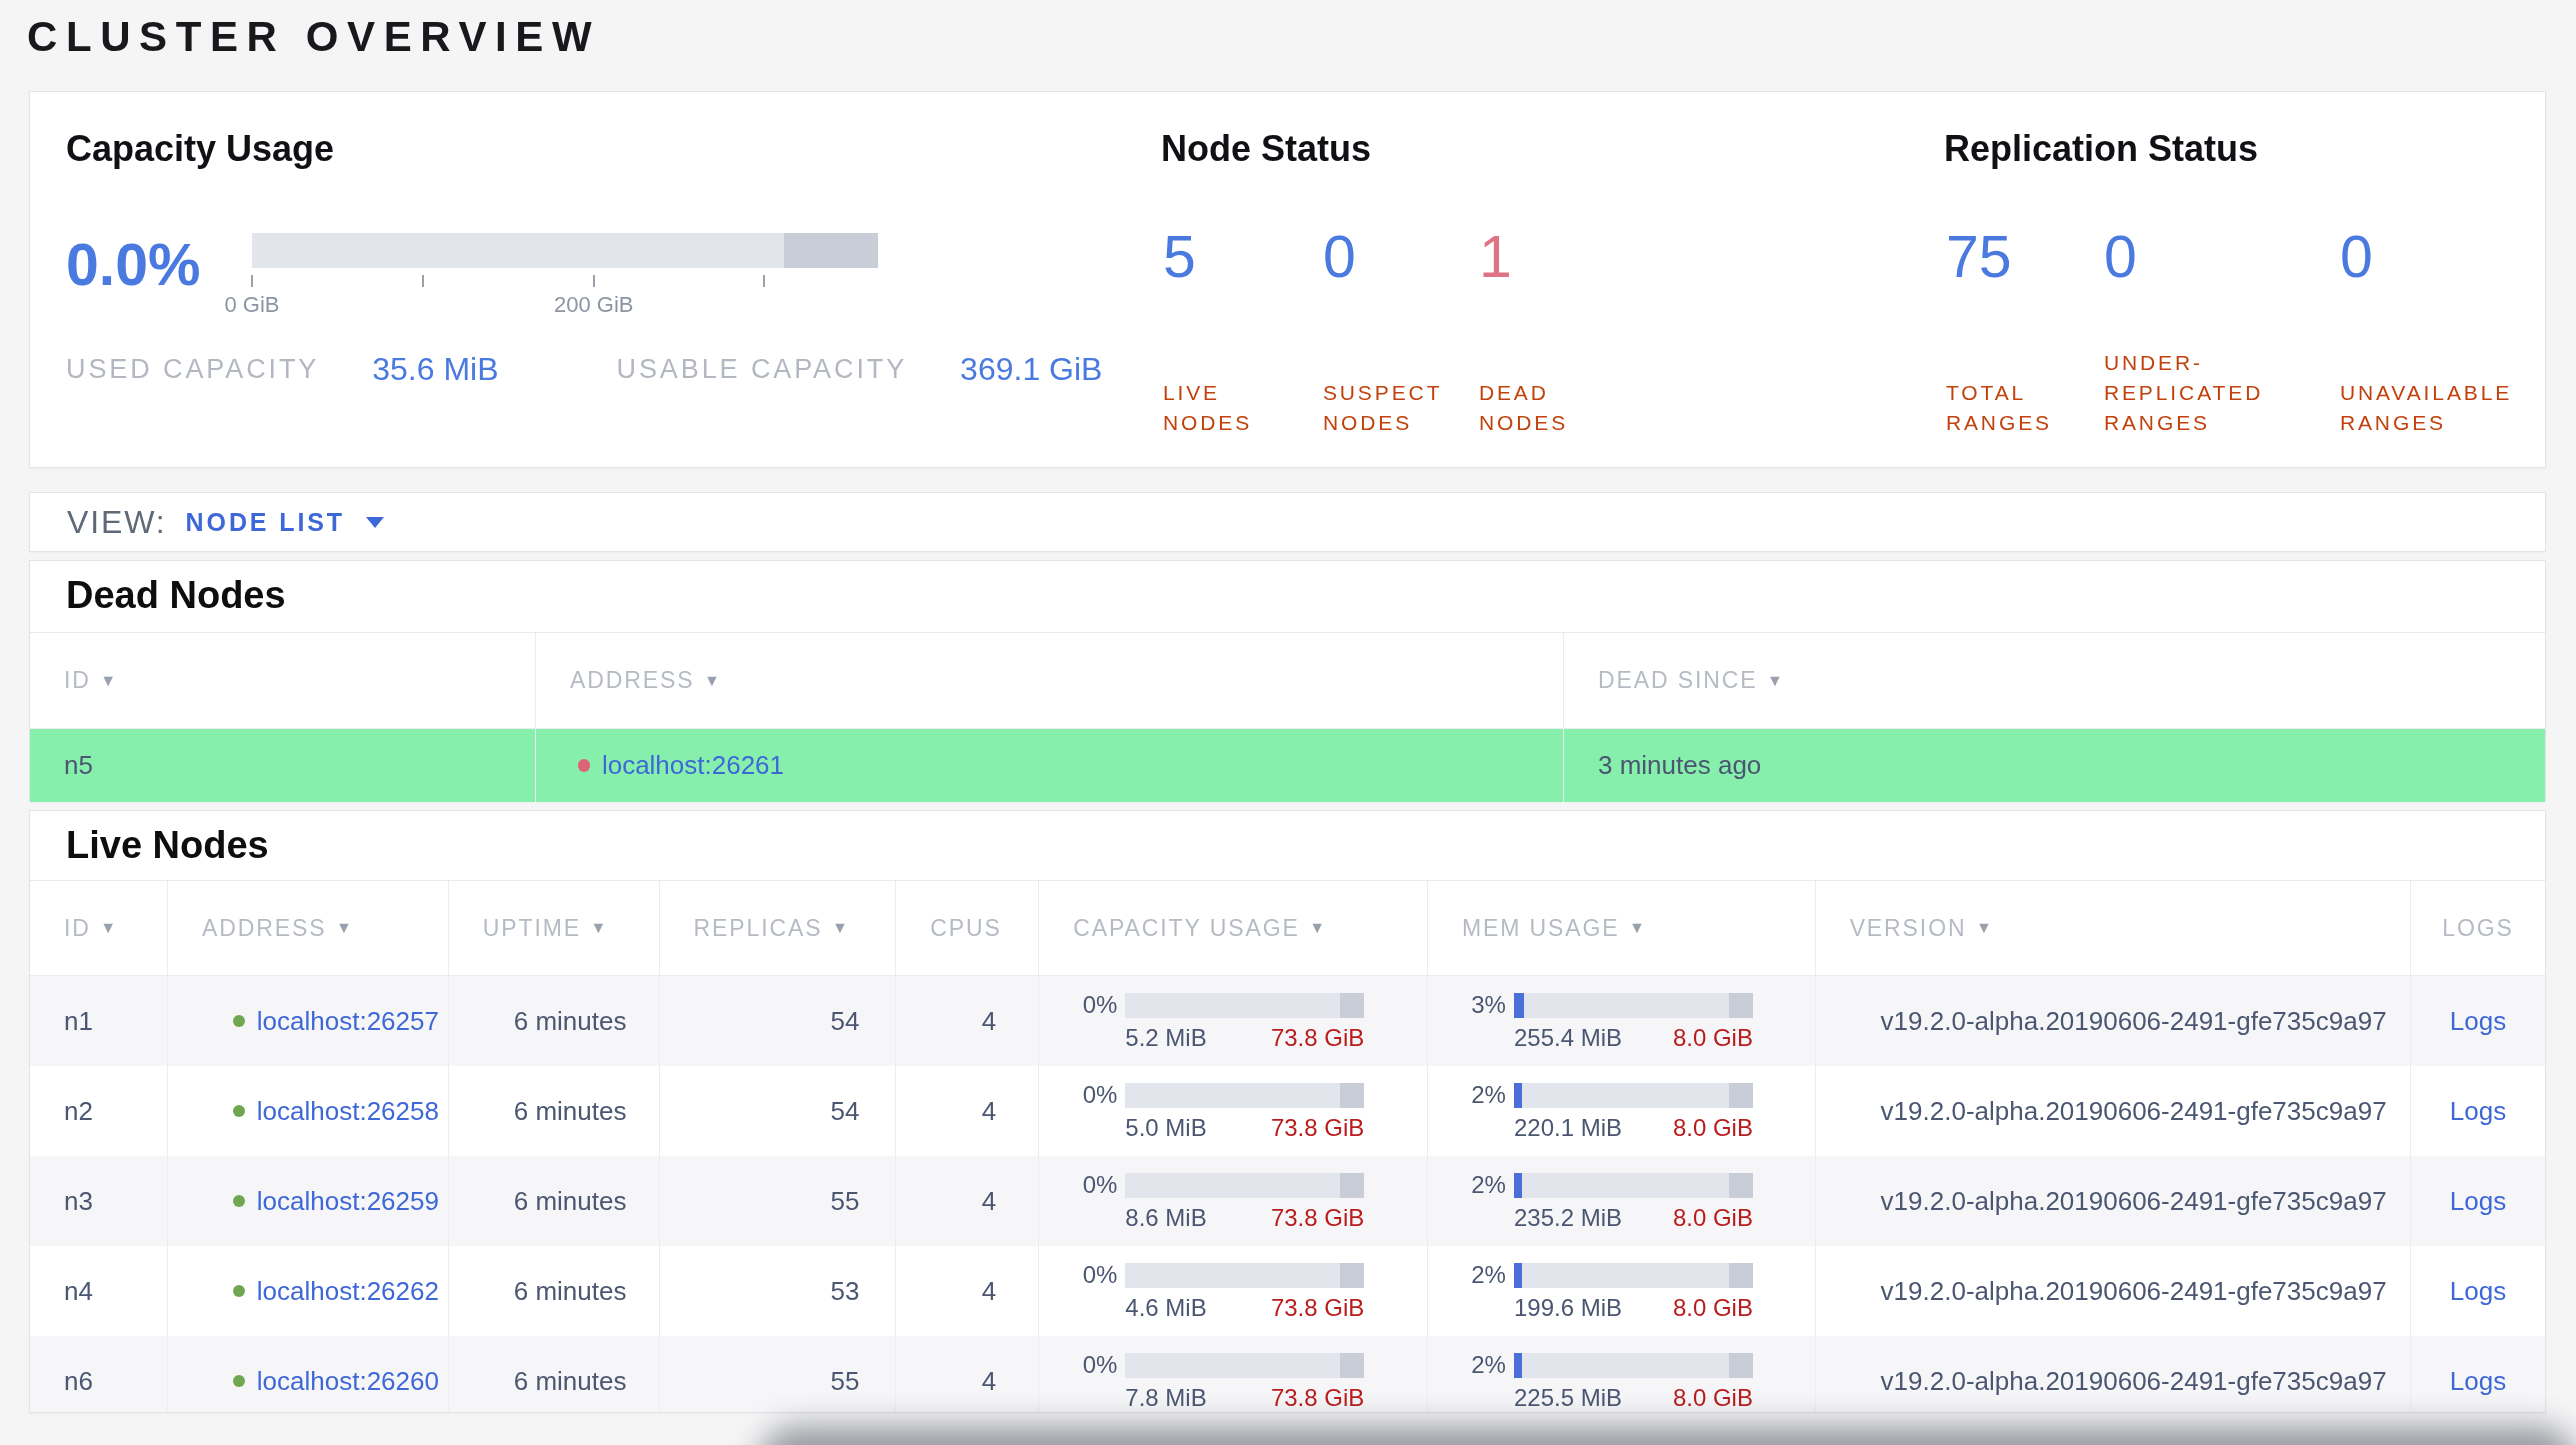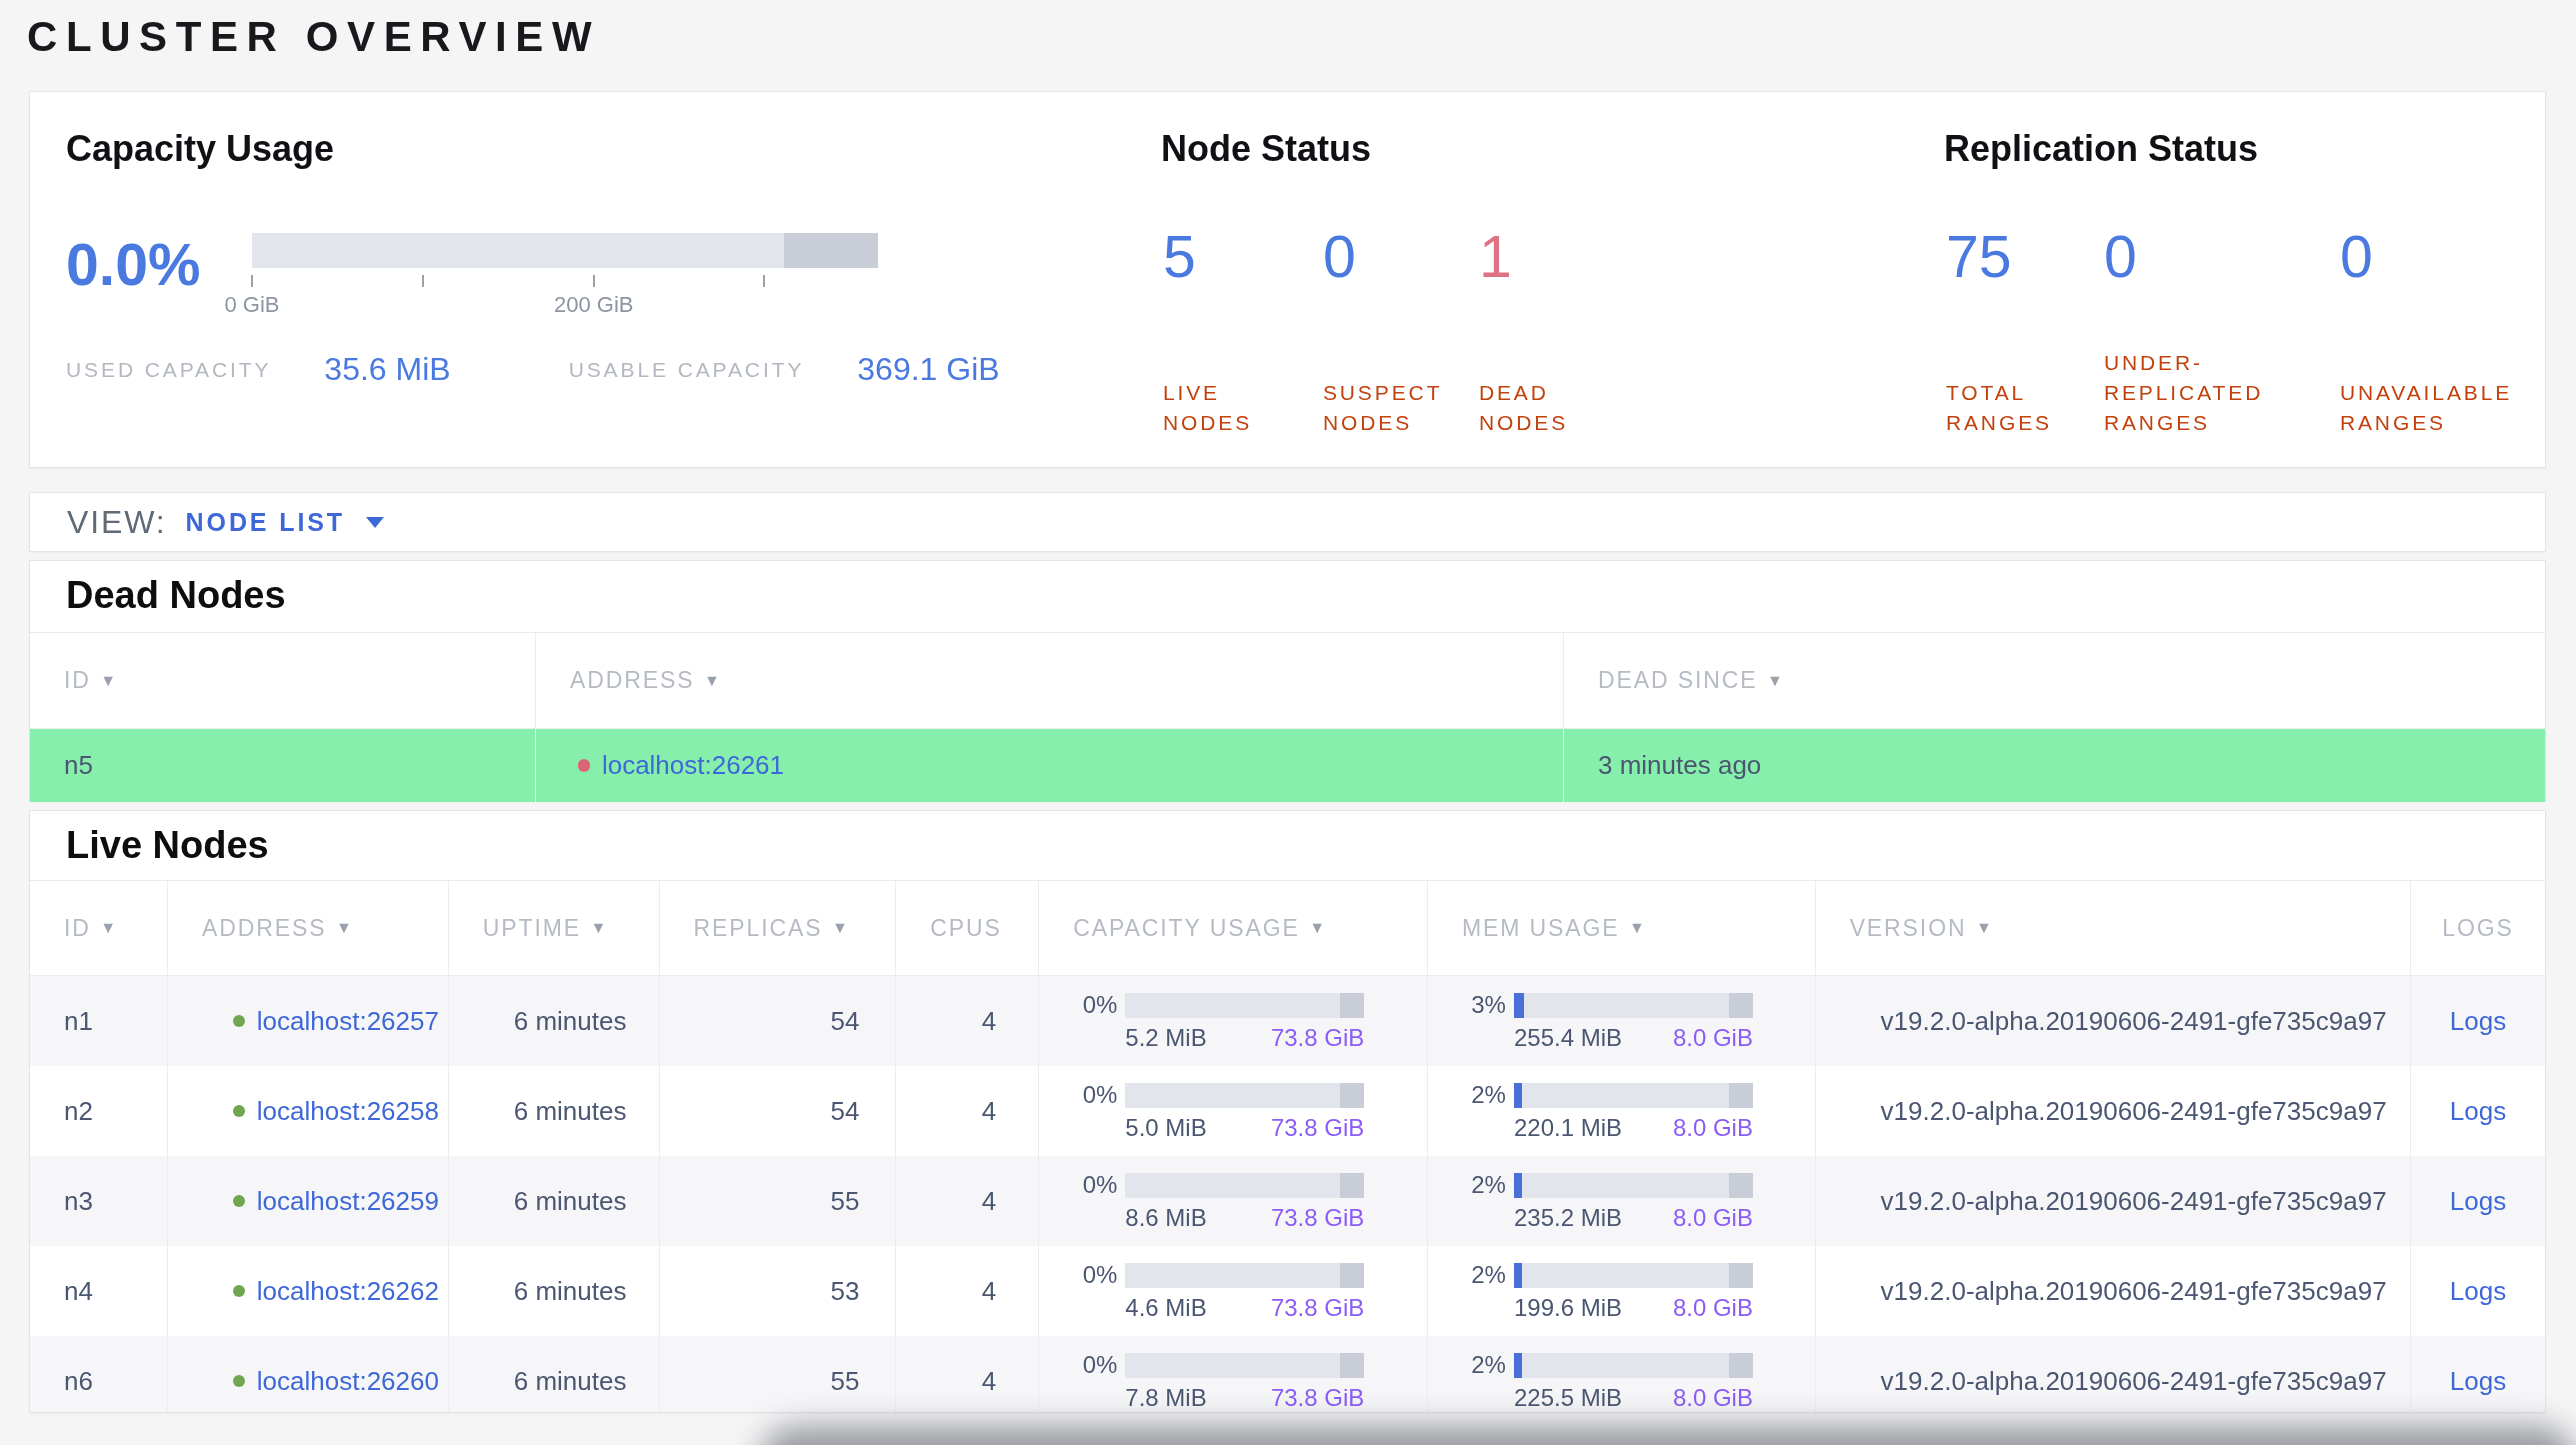"USED CAPACITY" .k { font-size: 21px -> 27px }
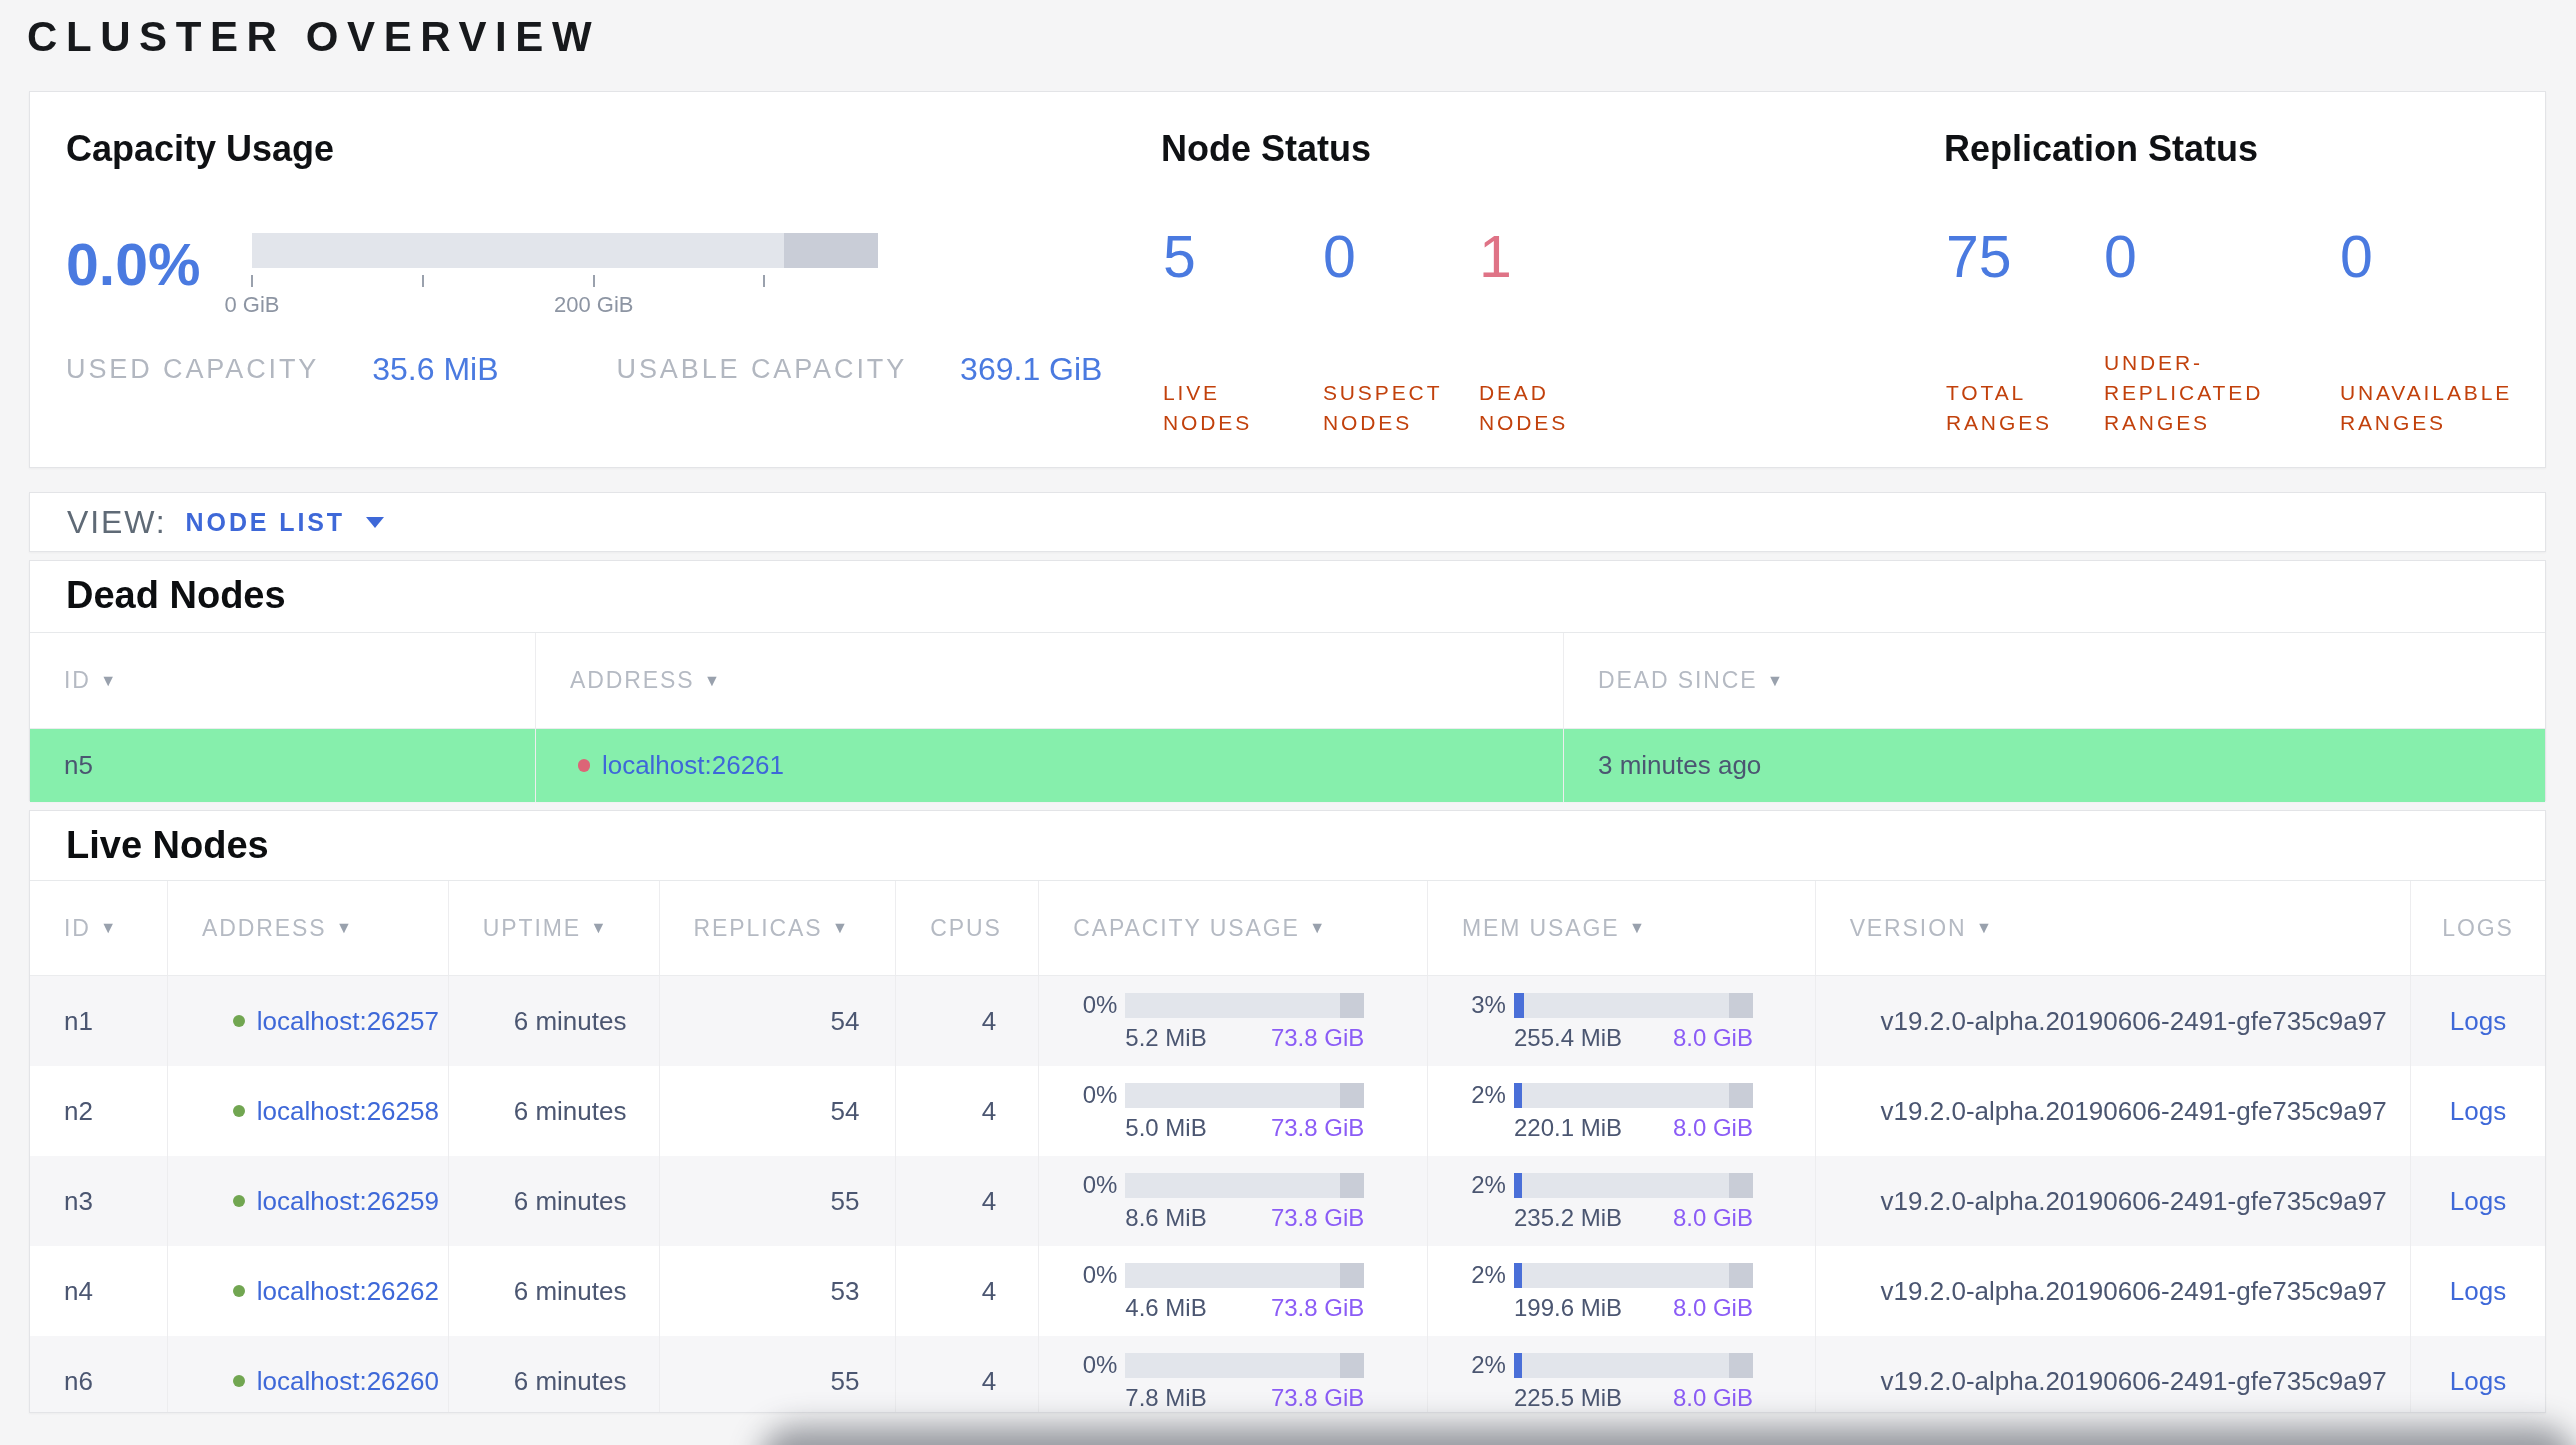"73.8 GiB" .usage .total { color: #8b5cf6 -> #b91c1c }
